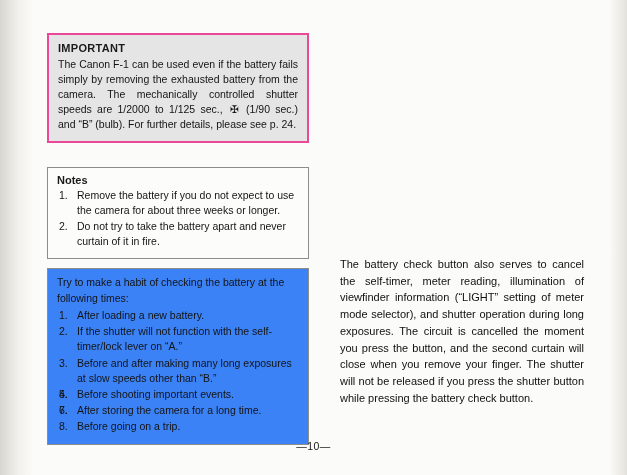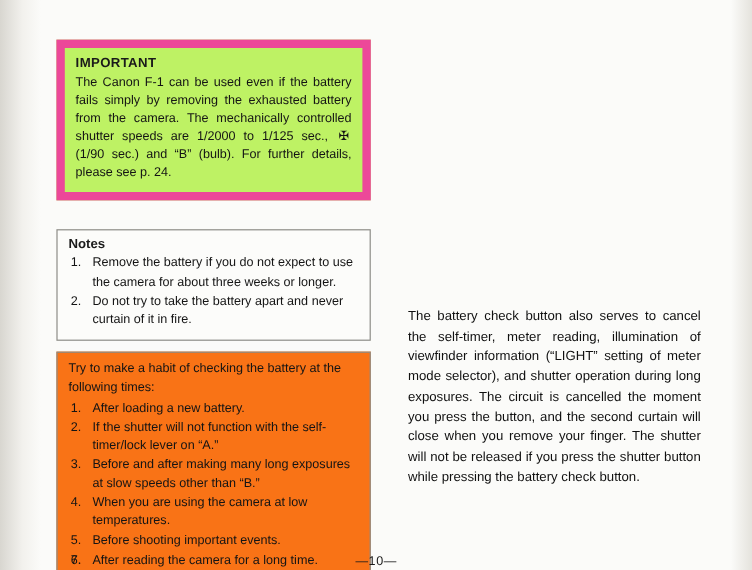"IMPORTANT" .important-box { background: #bef264 -> #e5e5e5; border: 7px solid #ec4899 -> 2px solid #ec4899 }
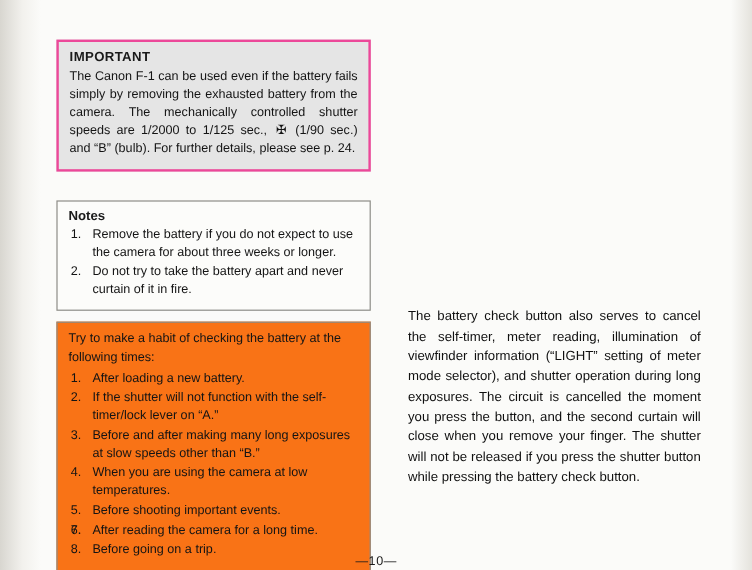"Try to make a habit" .habit-box { background: #f97316 -> #3b82f6 }
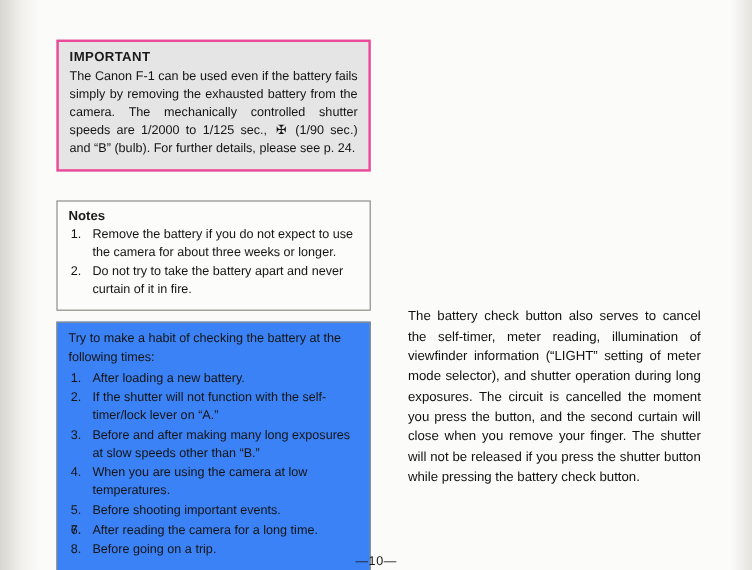"When you are using the" span { html: <span>When you are using the camera at low temperatures.</span> -> none }
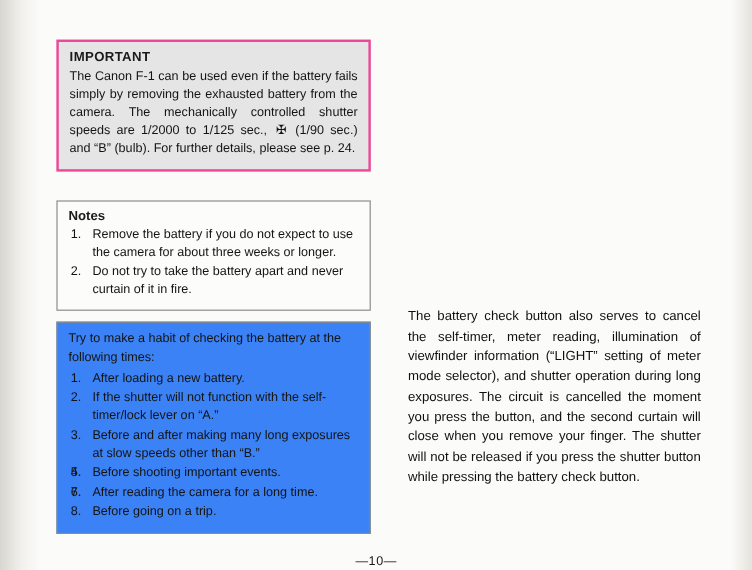"After reading the camera for" span { text: reading -> storing }
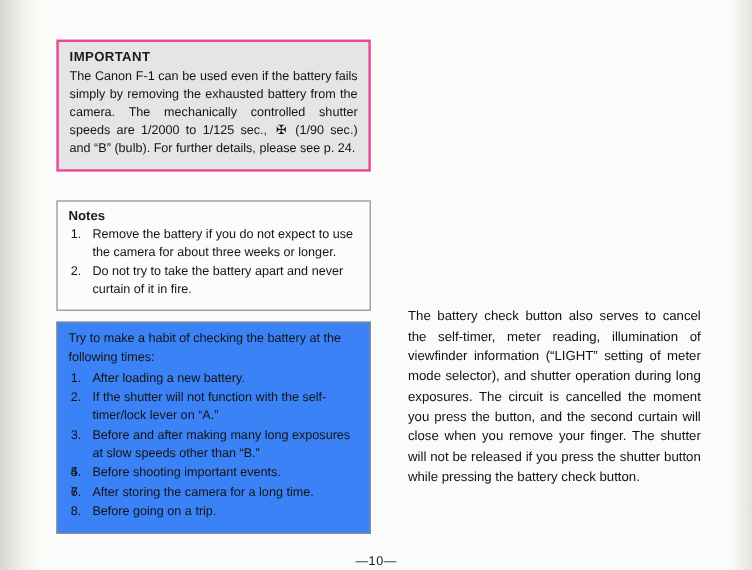"—10—" .page-number { bottom: 1px -> 23px }
